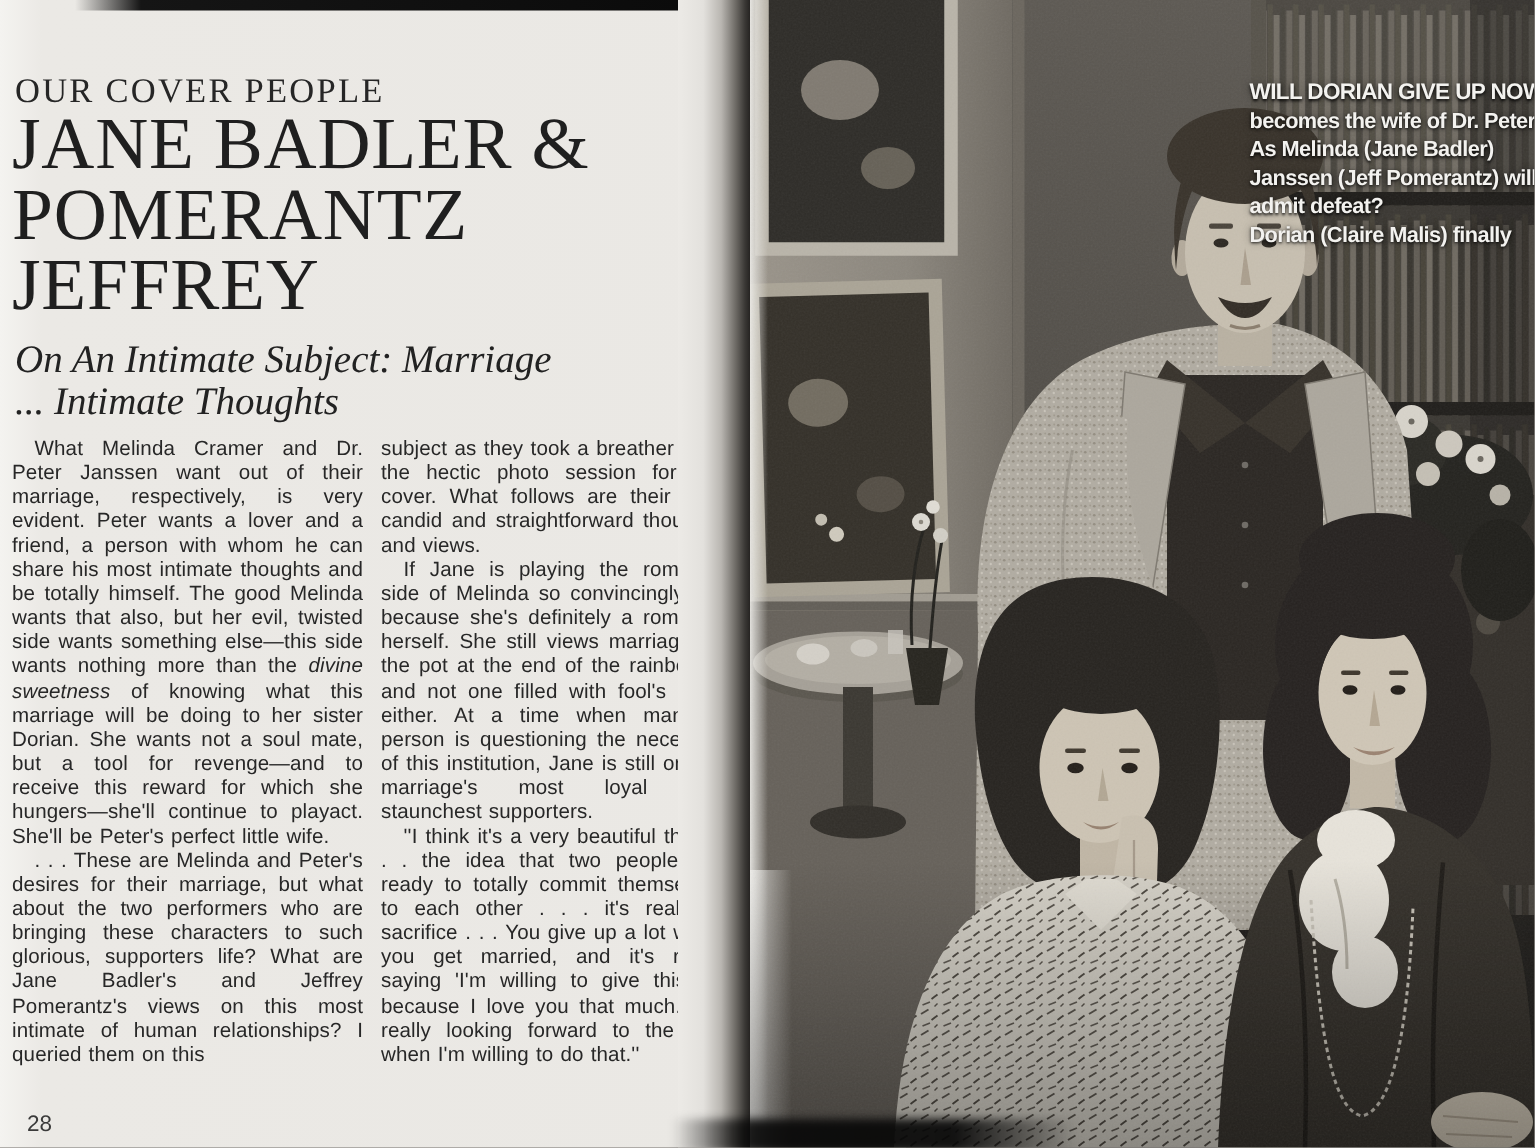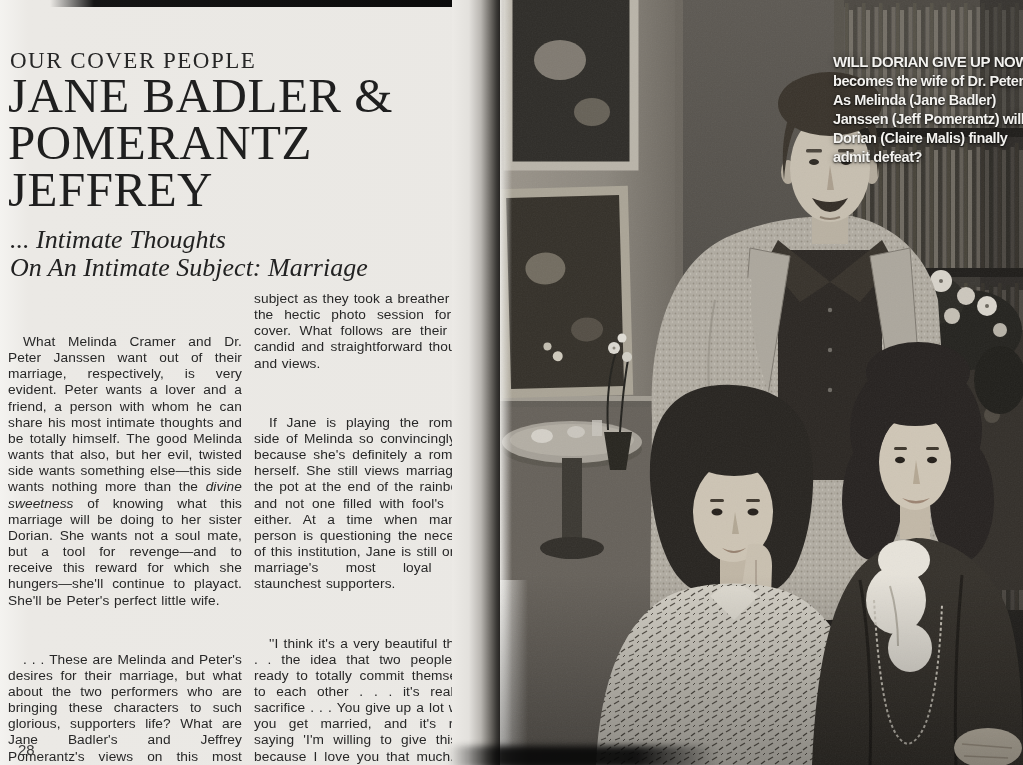"Dorian (Claire Malis) finally" span.cap-line { order: before "admit defeat?" -> after "admit defeat?" }
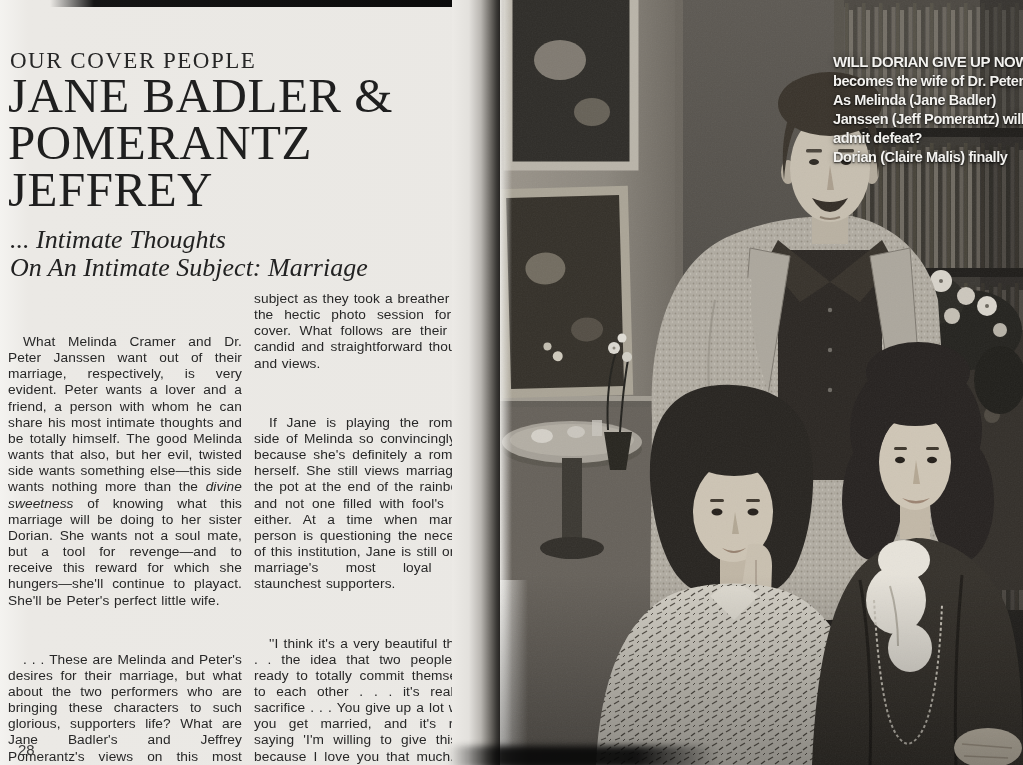"... Intimate Thoughts" span { order: before "On An Intimate Subject: Marriage" -> after "On An Intimate Subject: Marriage" }
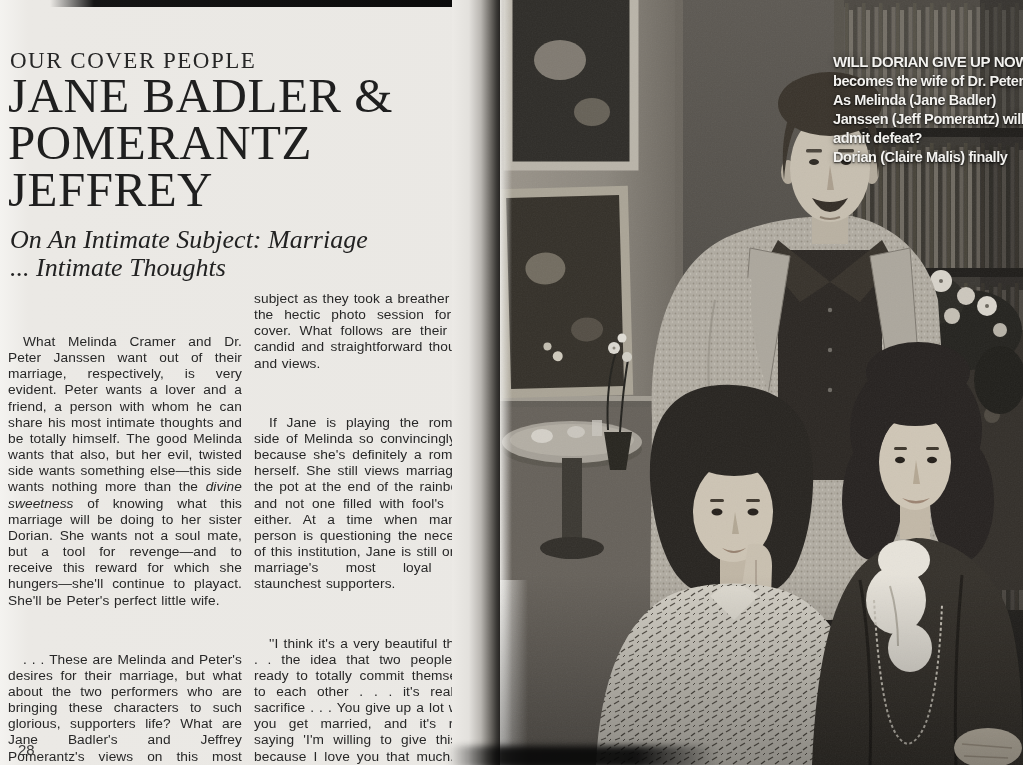"What Melinda Cramer and Dr." .col p.indent { margin-top: 43px -> none }
